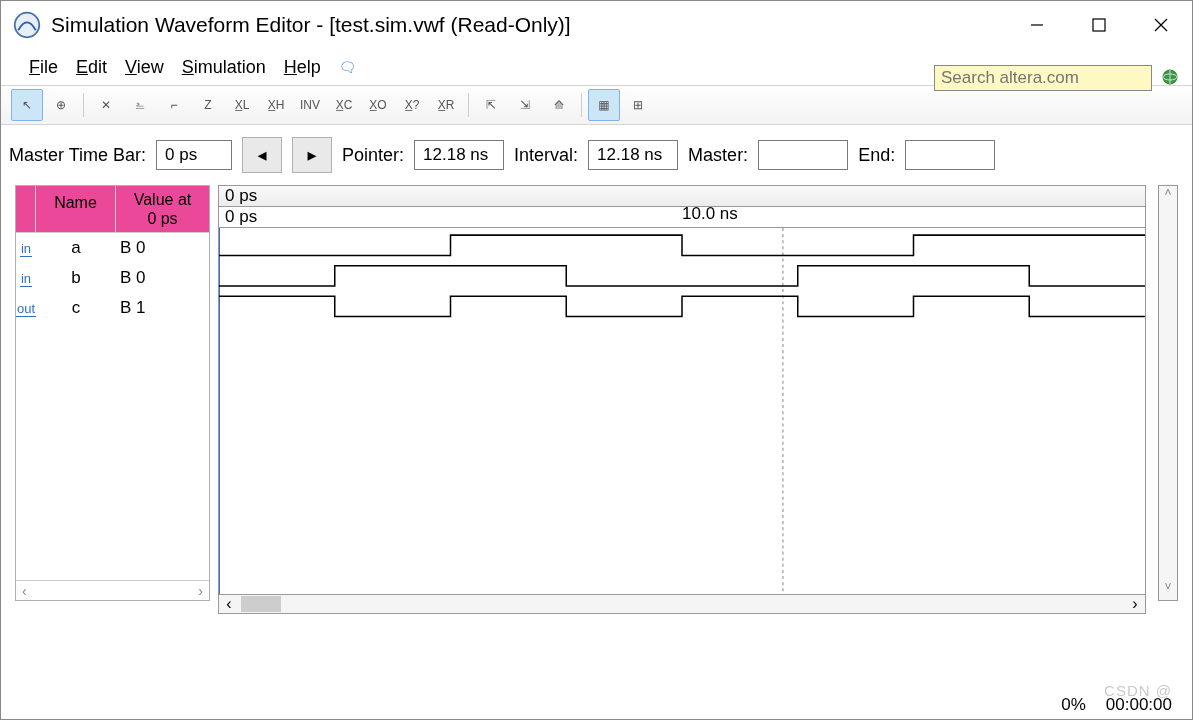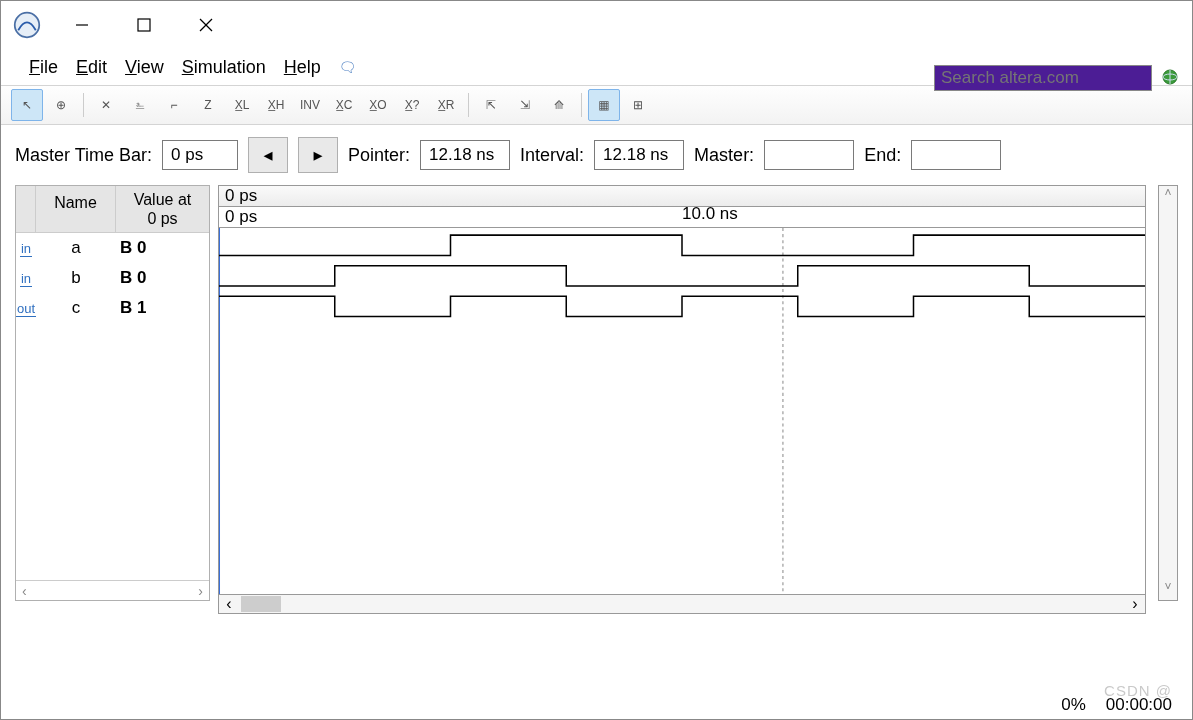"Simulation Waveform Editor -" span.titlebar-text { html: none -> <span>Simulation Waveform Editor - [test.sim.vwf (Read-Only)]</span> }
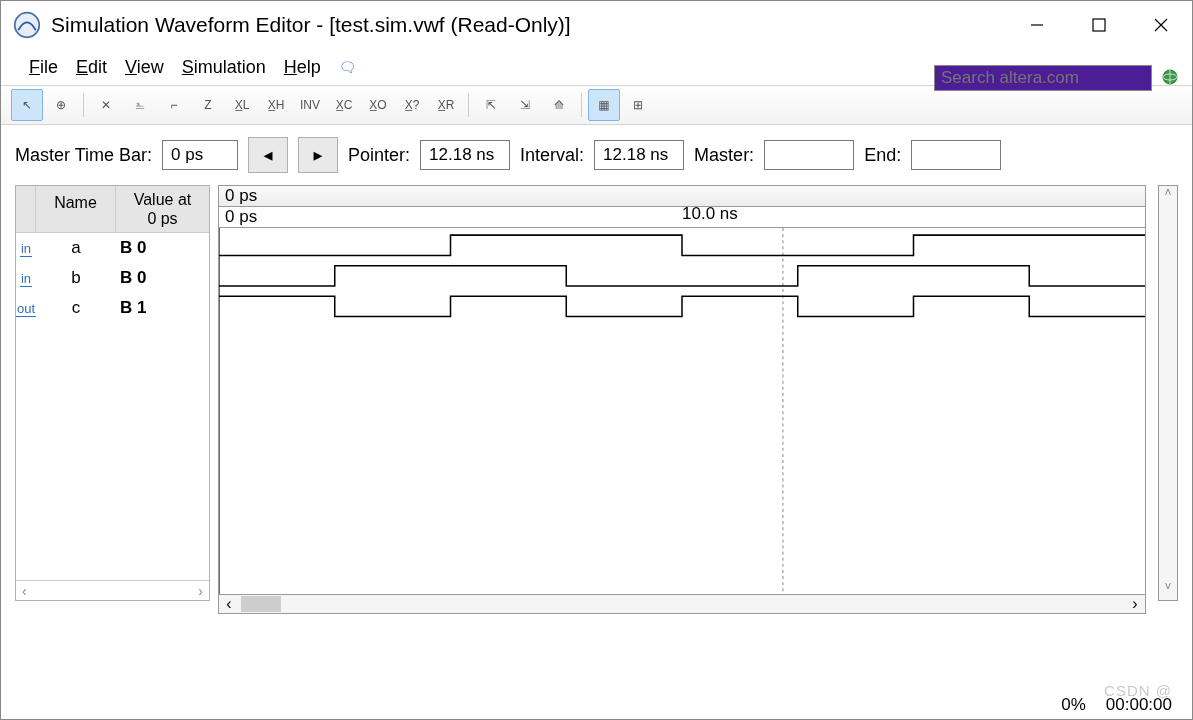"Search altera.com" .help-search { background: #4c1d95 -> #fef9c3 }
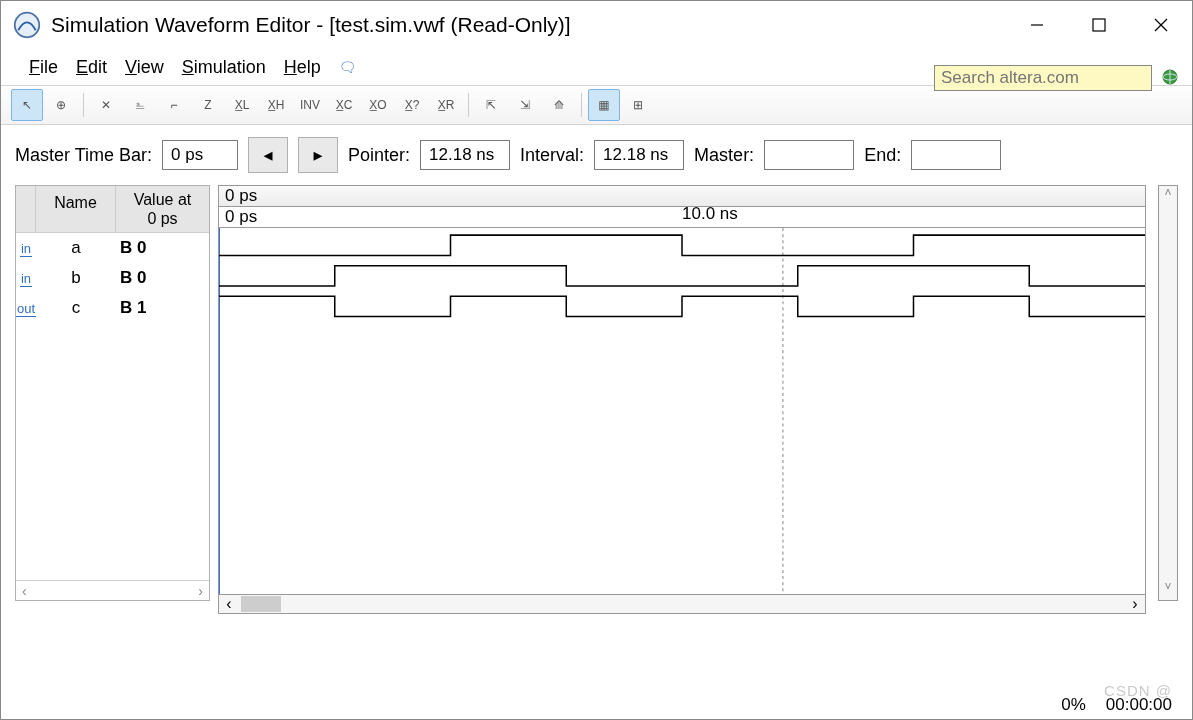"Master Time Bar:" .timerow { padding: 12px 14px -> 12px 8px }
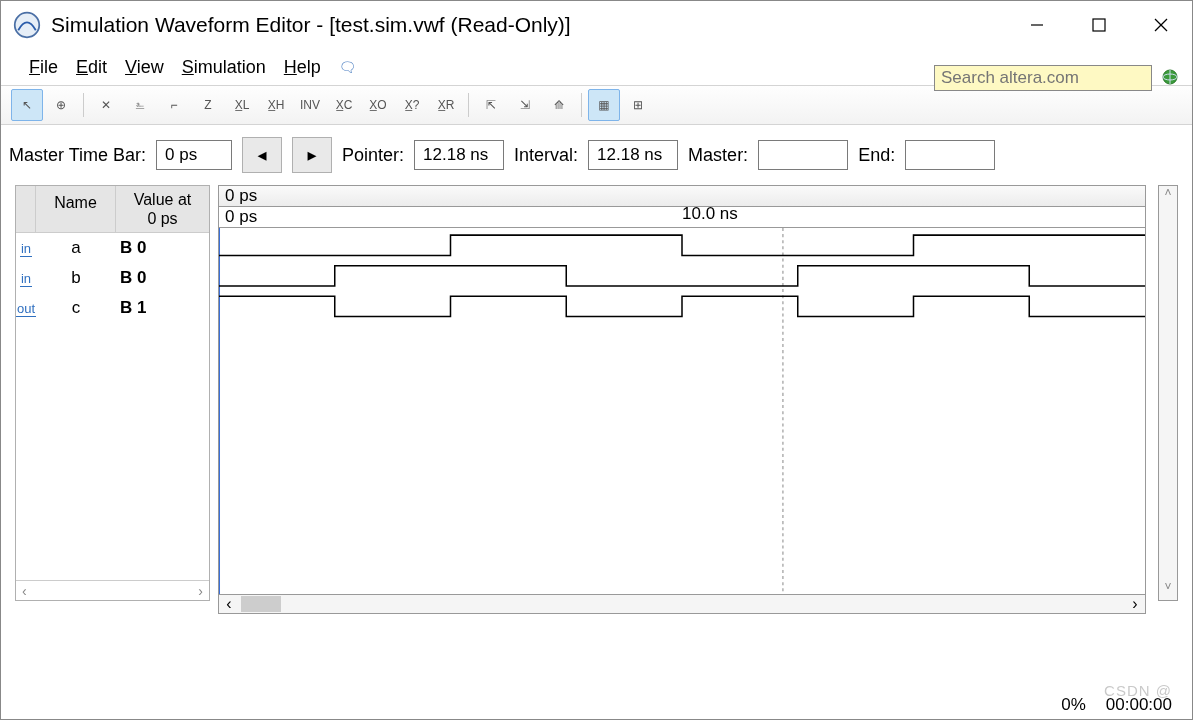"Name" .sp-head { background: #e5e5e5 -> #ec4899 }
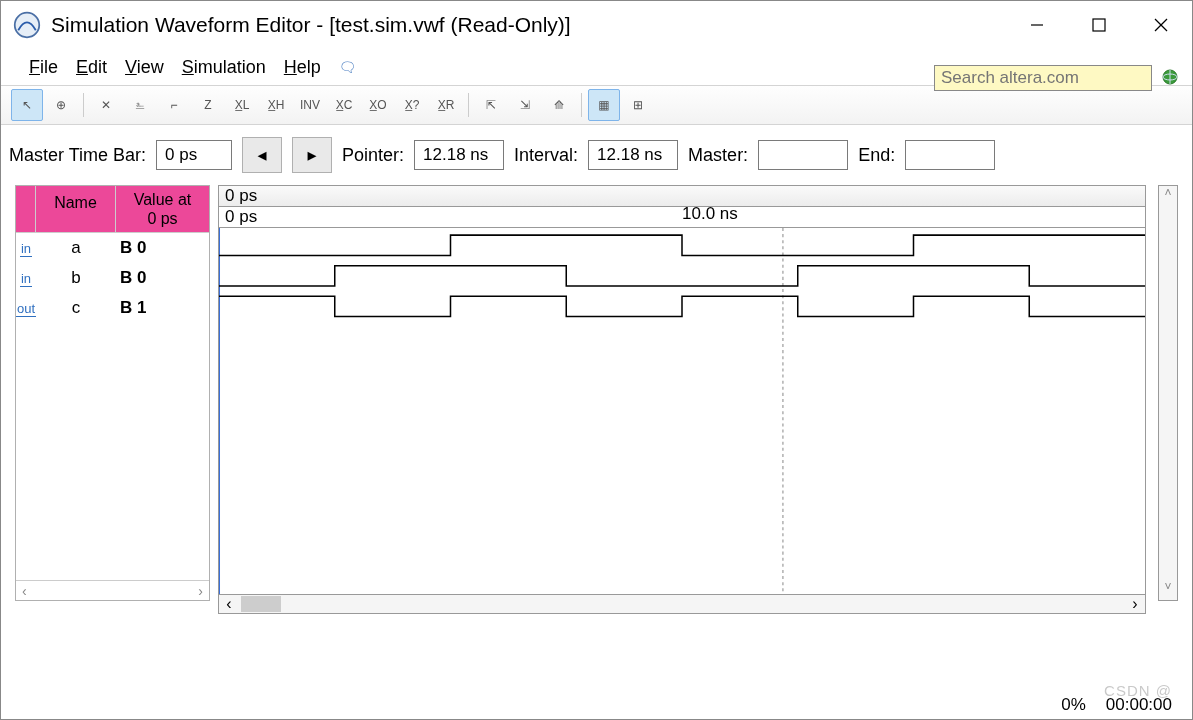"B 0" .sp-row .c2 { font-weight: bold -> none }
